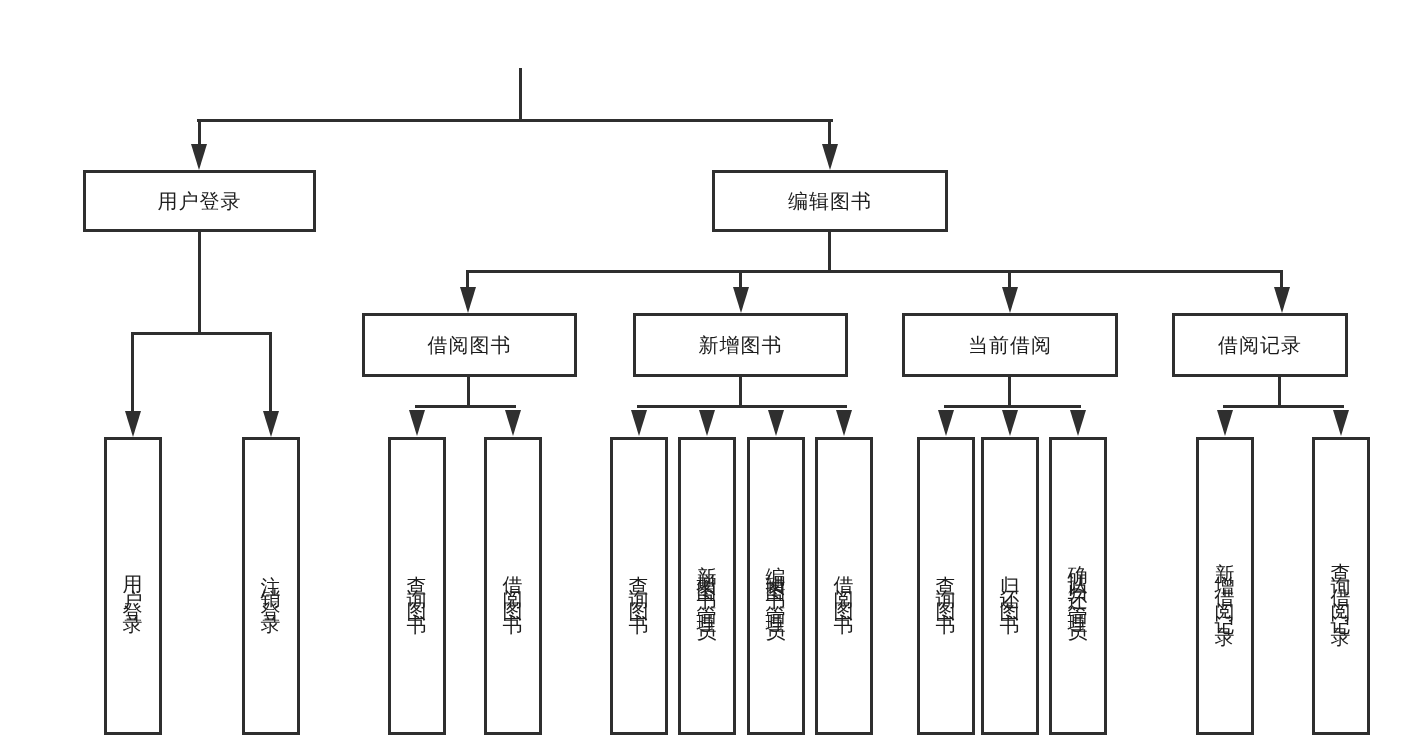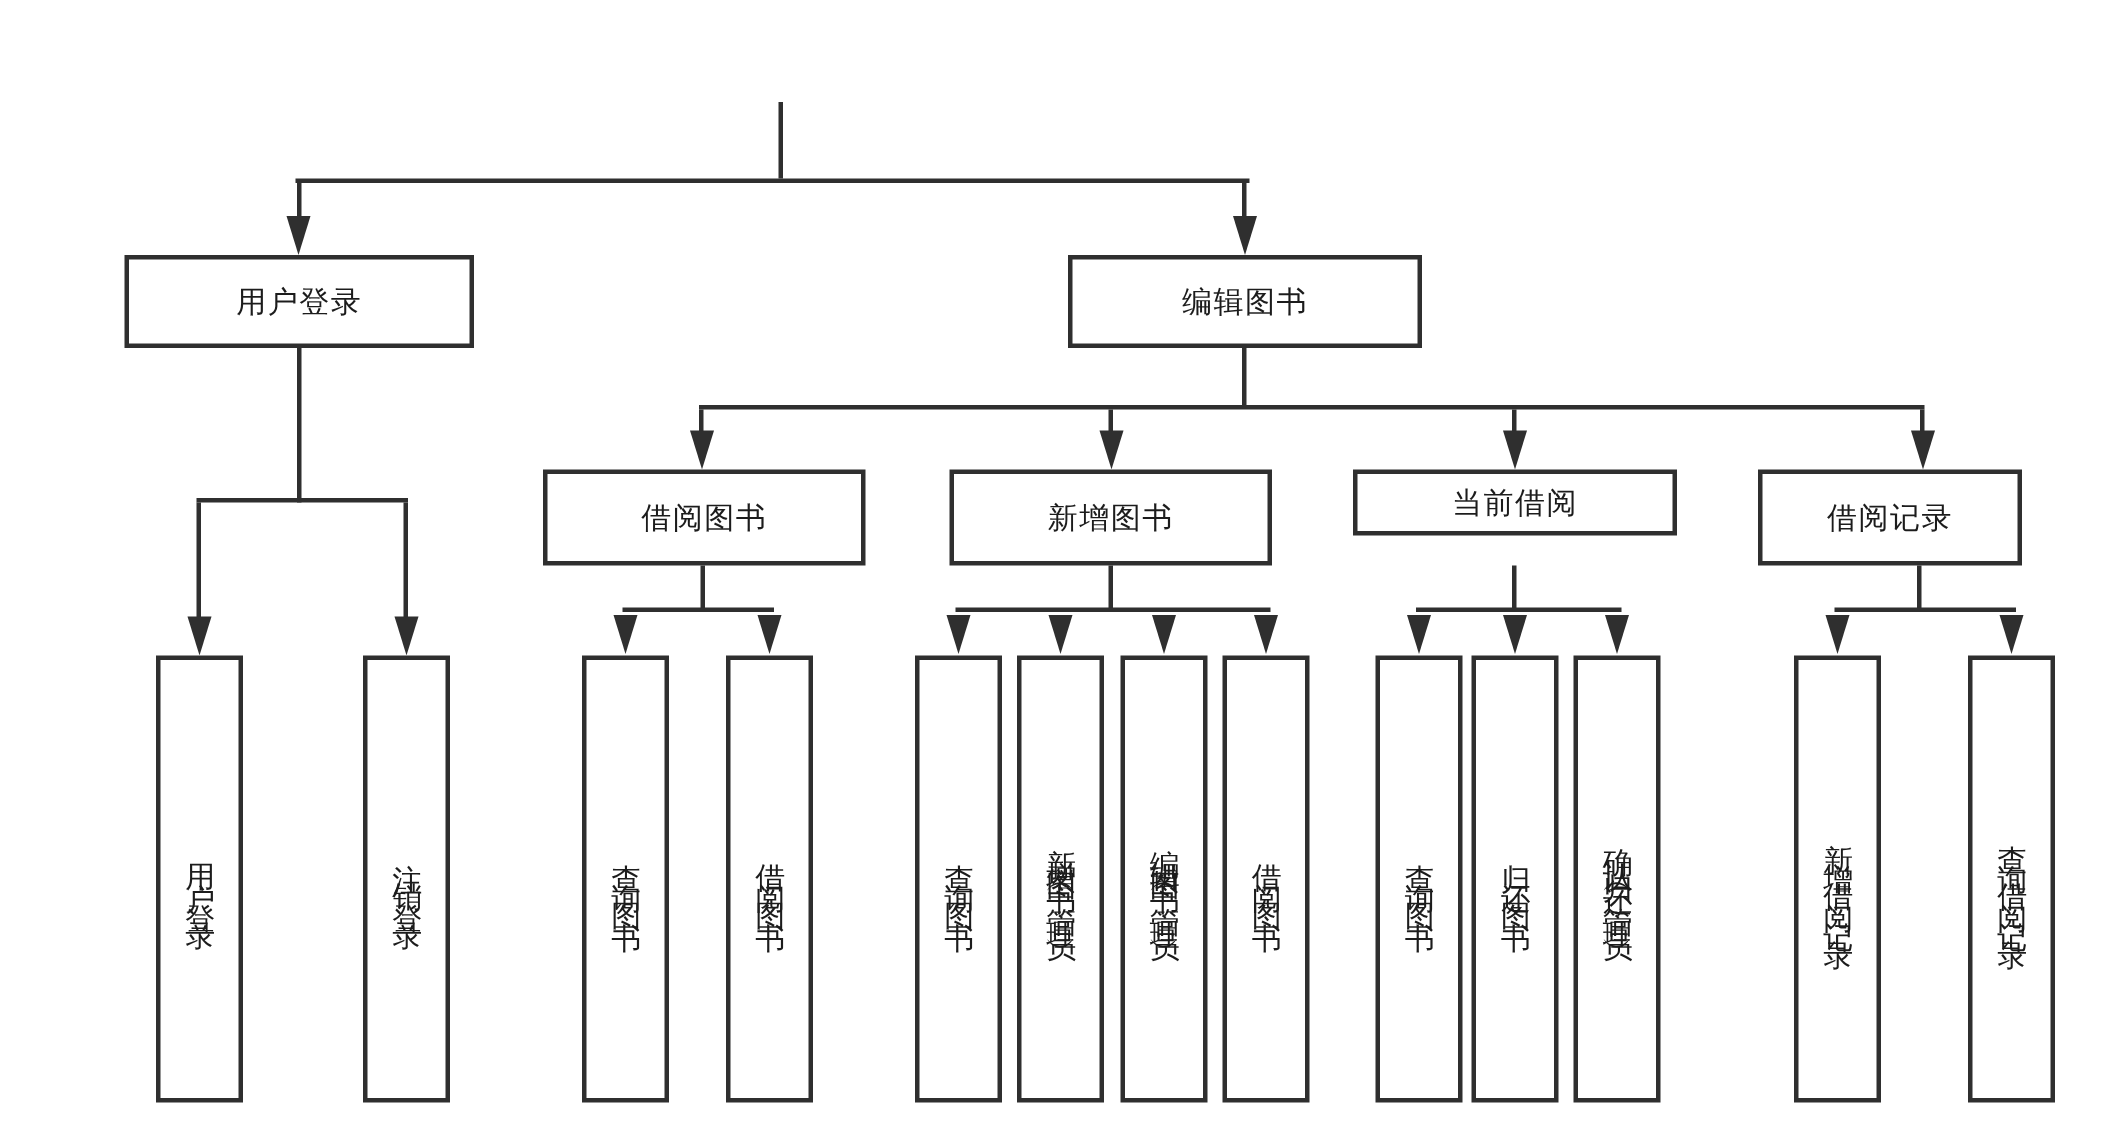"当前借阅" div.box { height: 44px -> 64px }
